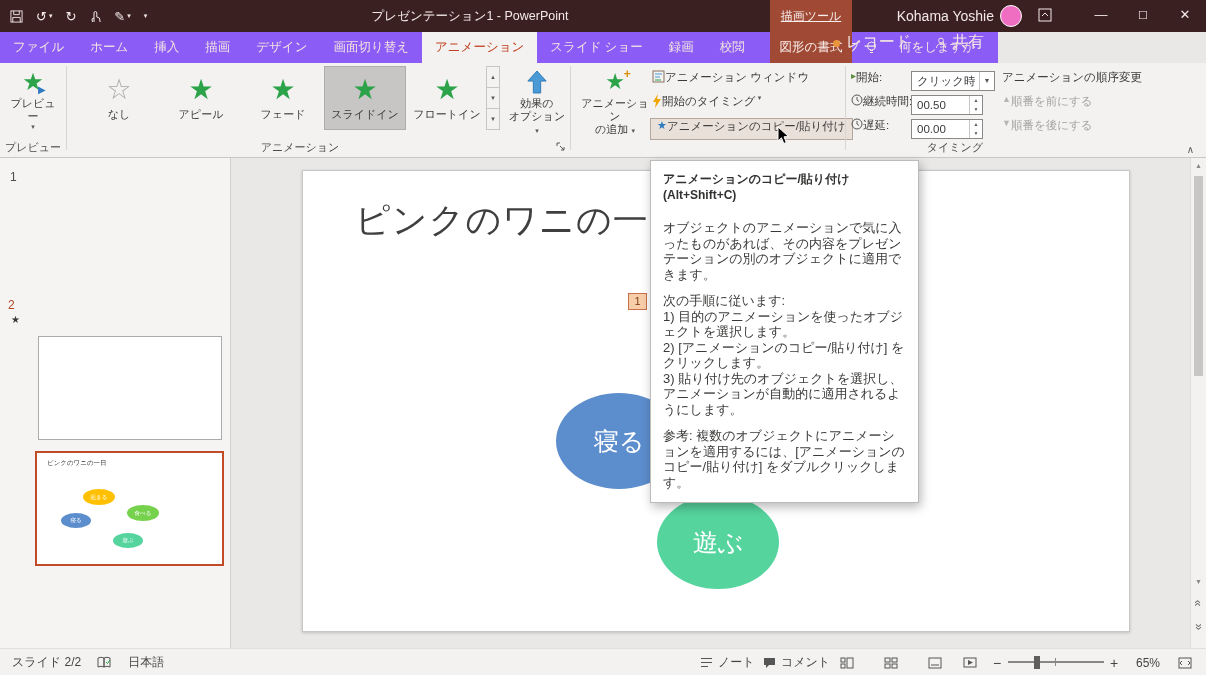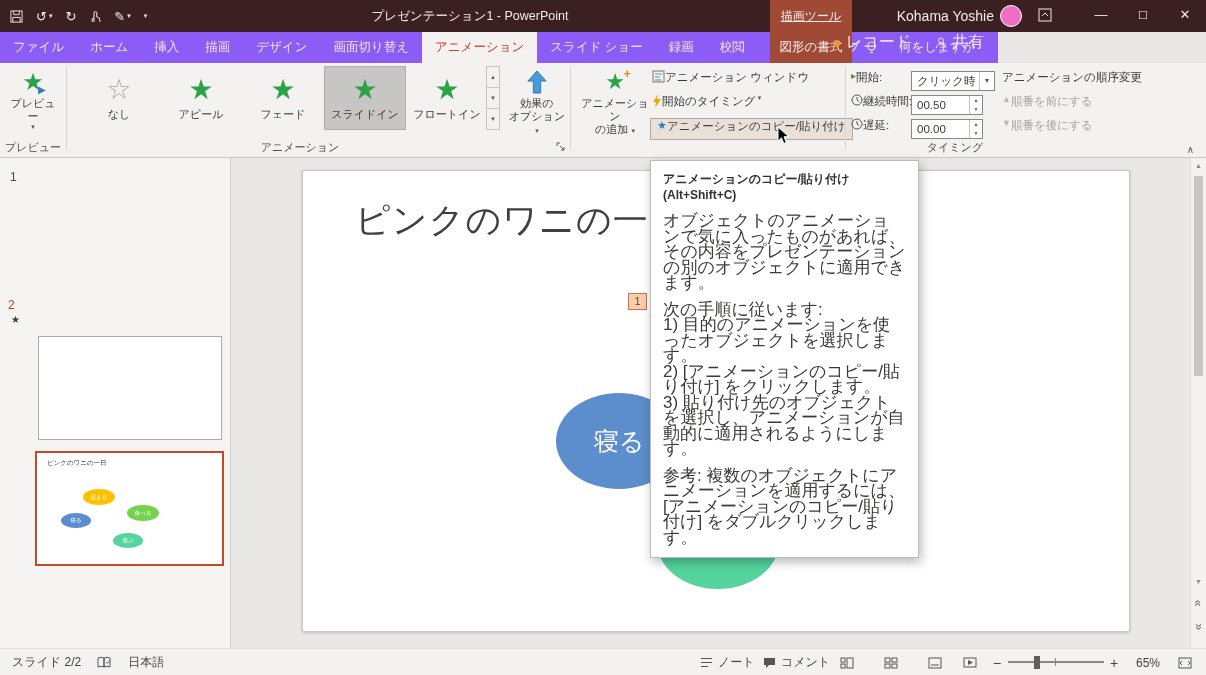"アニメーションのコピー/貼り付け (Alt+Shift+C)" .tt-title { margin-bottom: 11px -> 18px }
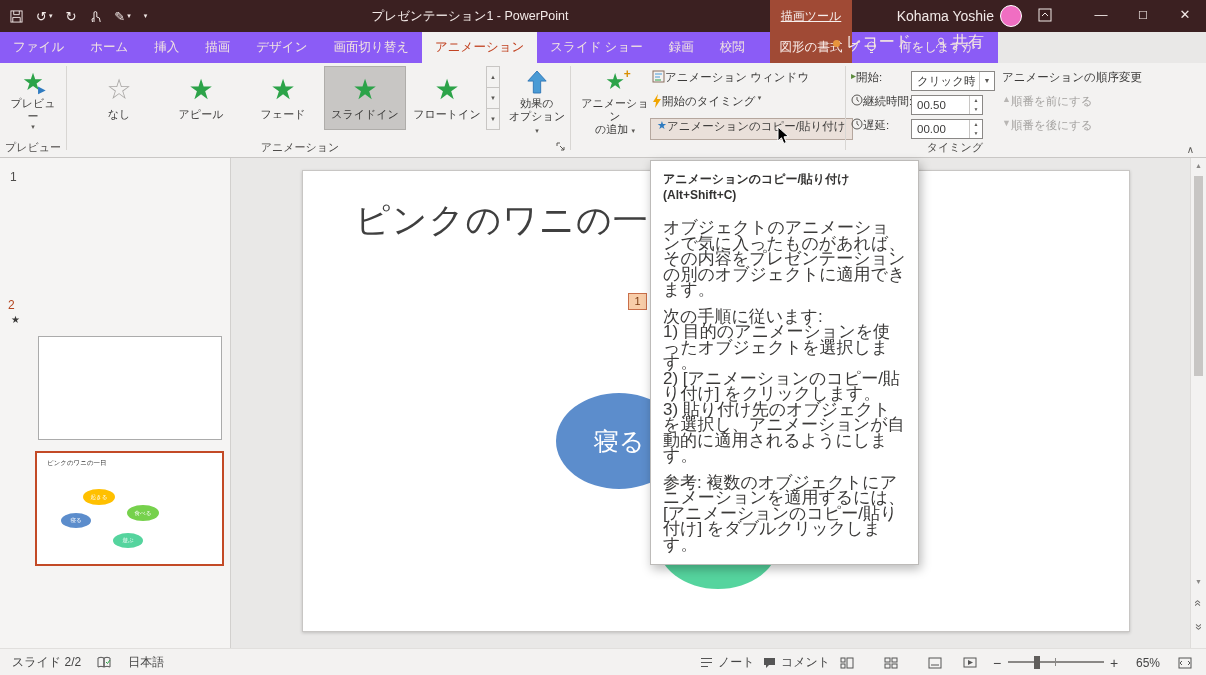"オブジェクトのアニメーションで気に入ったものがあれば、その内容をプレゼンテーショ" .tooltip p { font-size: 17px -> 13px }
